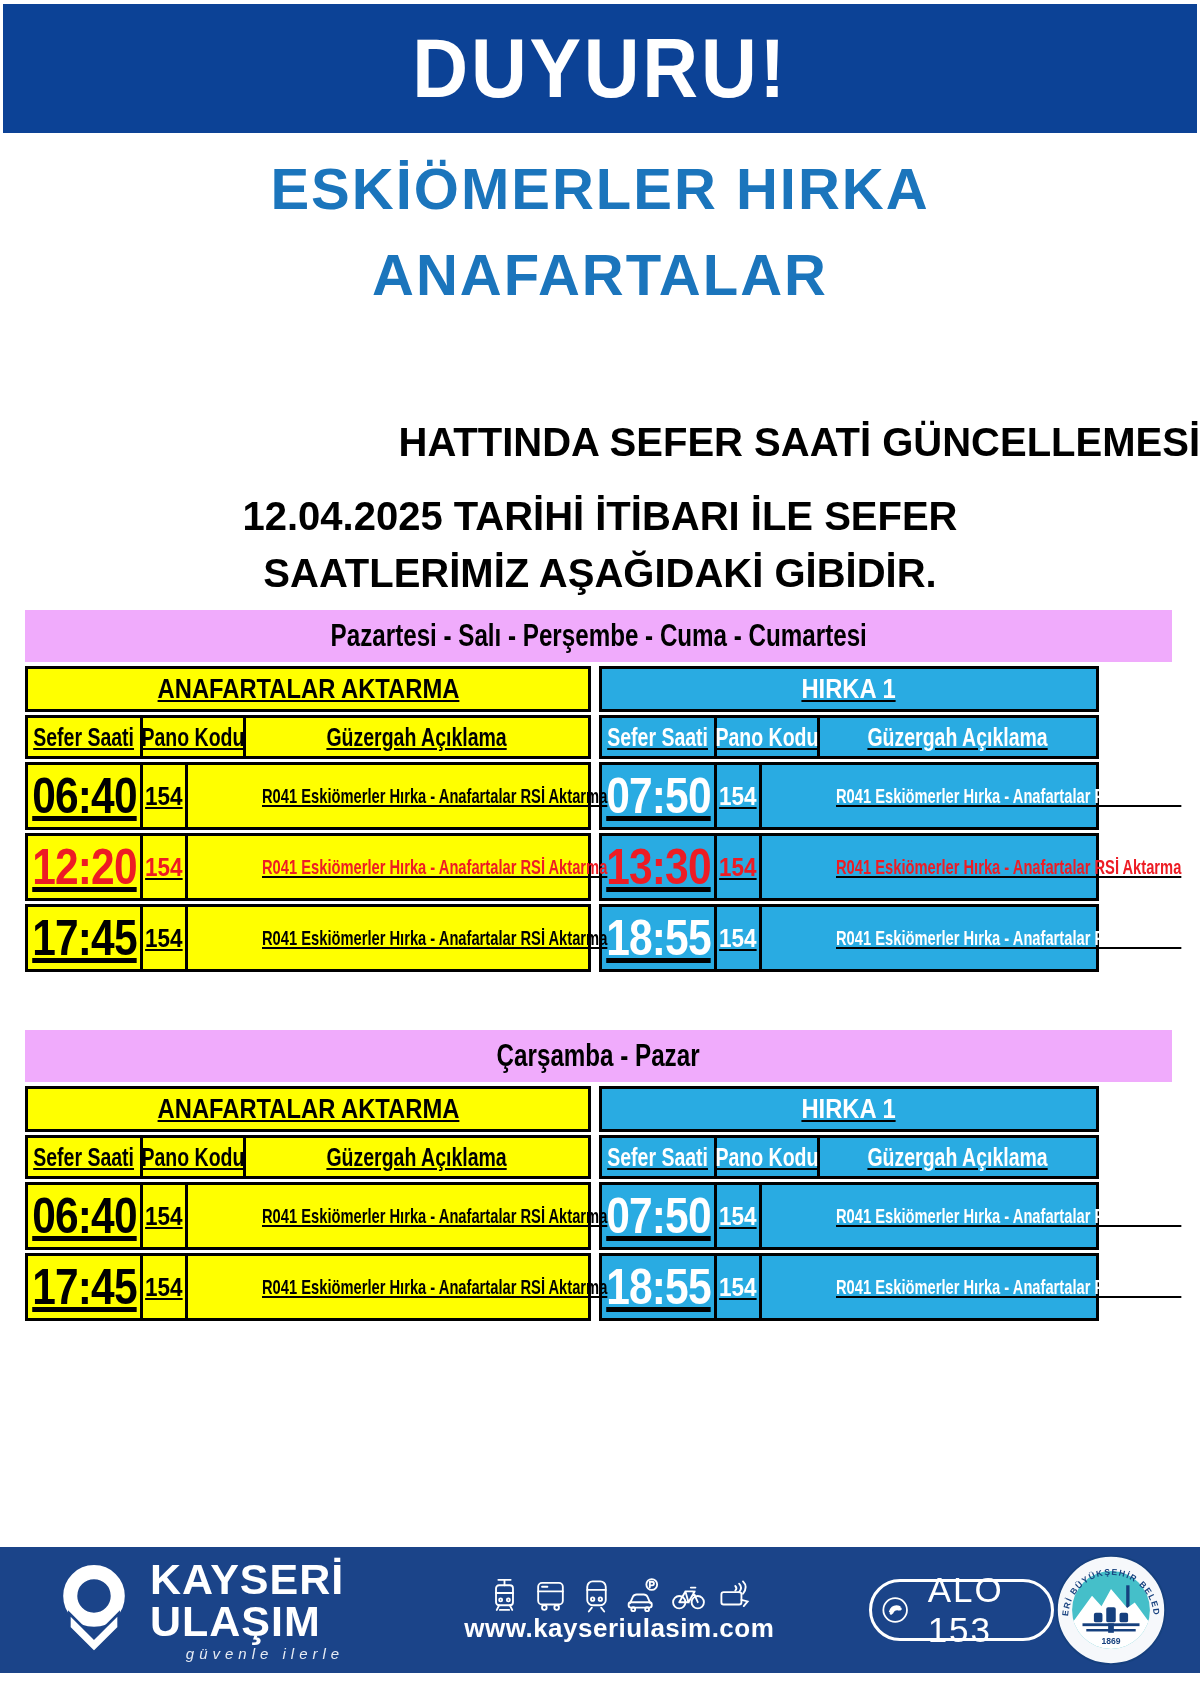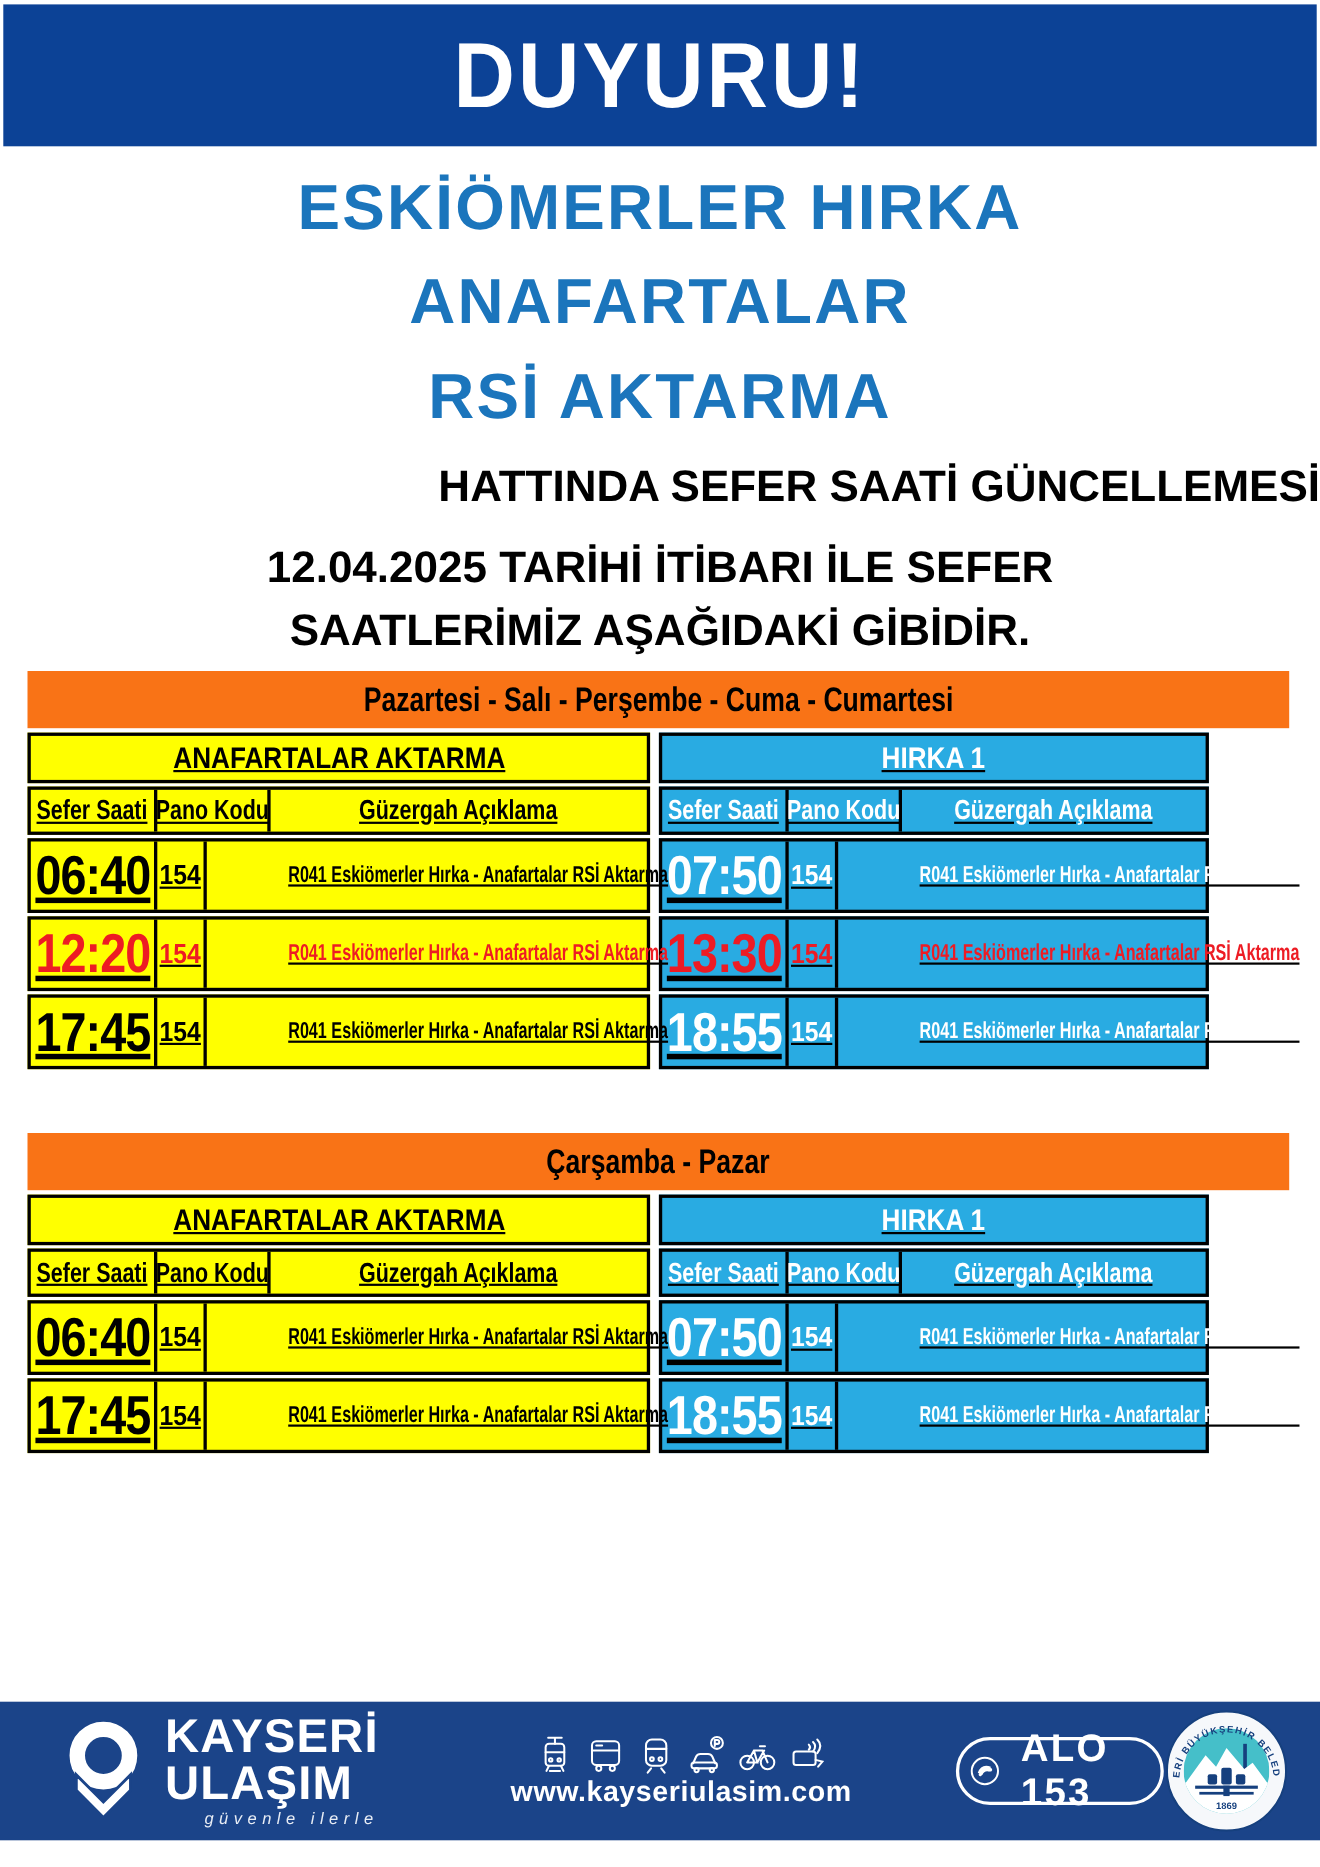"RSİ AKTARMA" div { html: <div>RSİ AKTARMA</div> -> none }
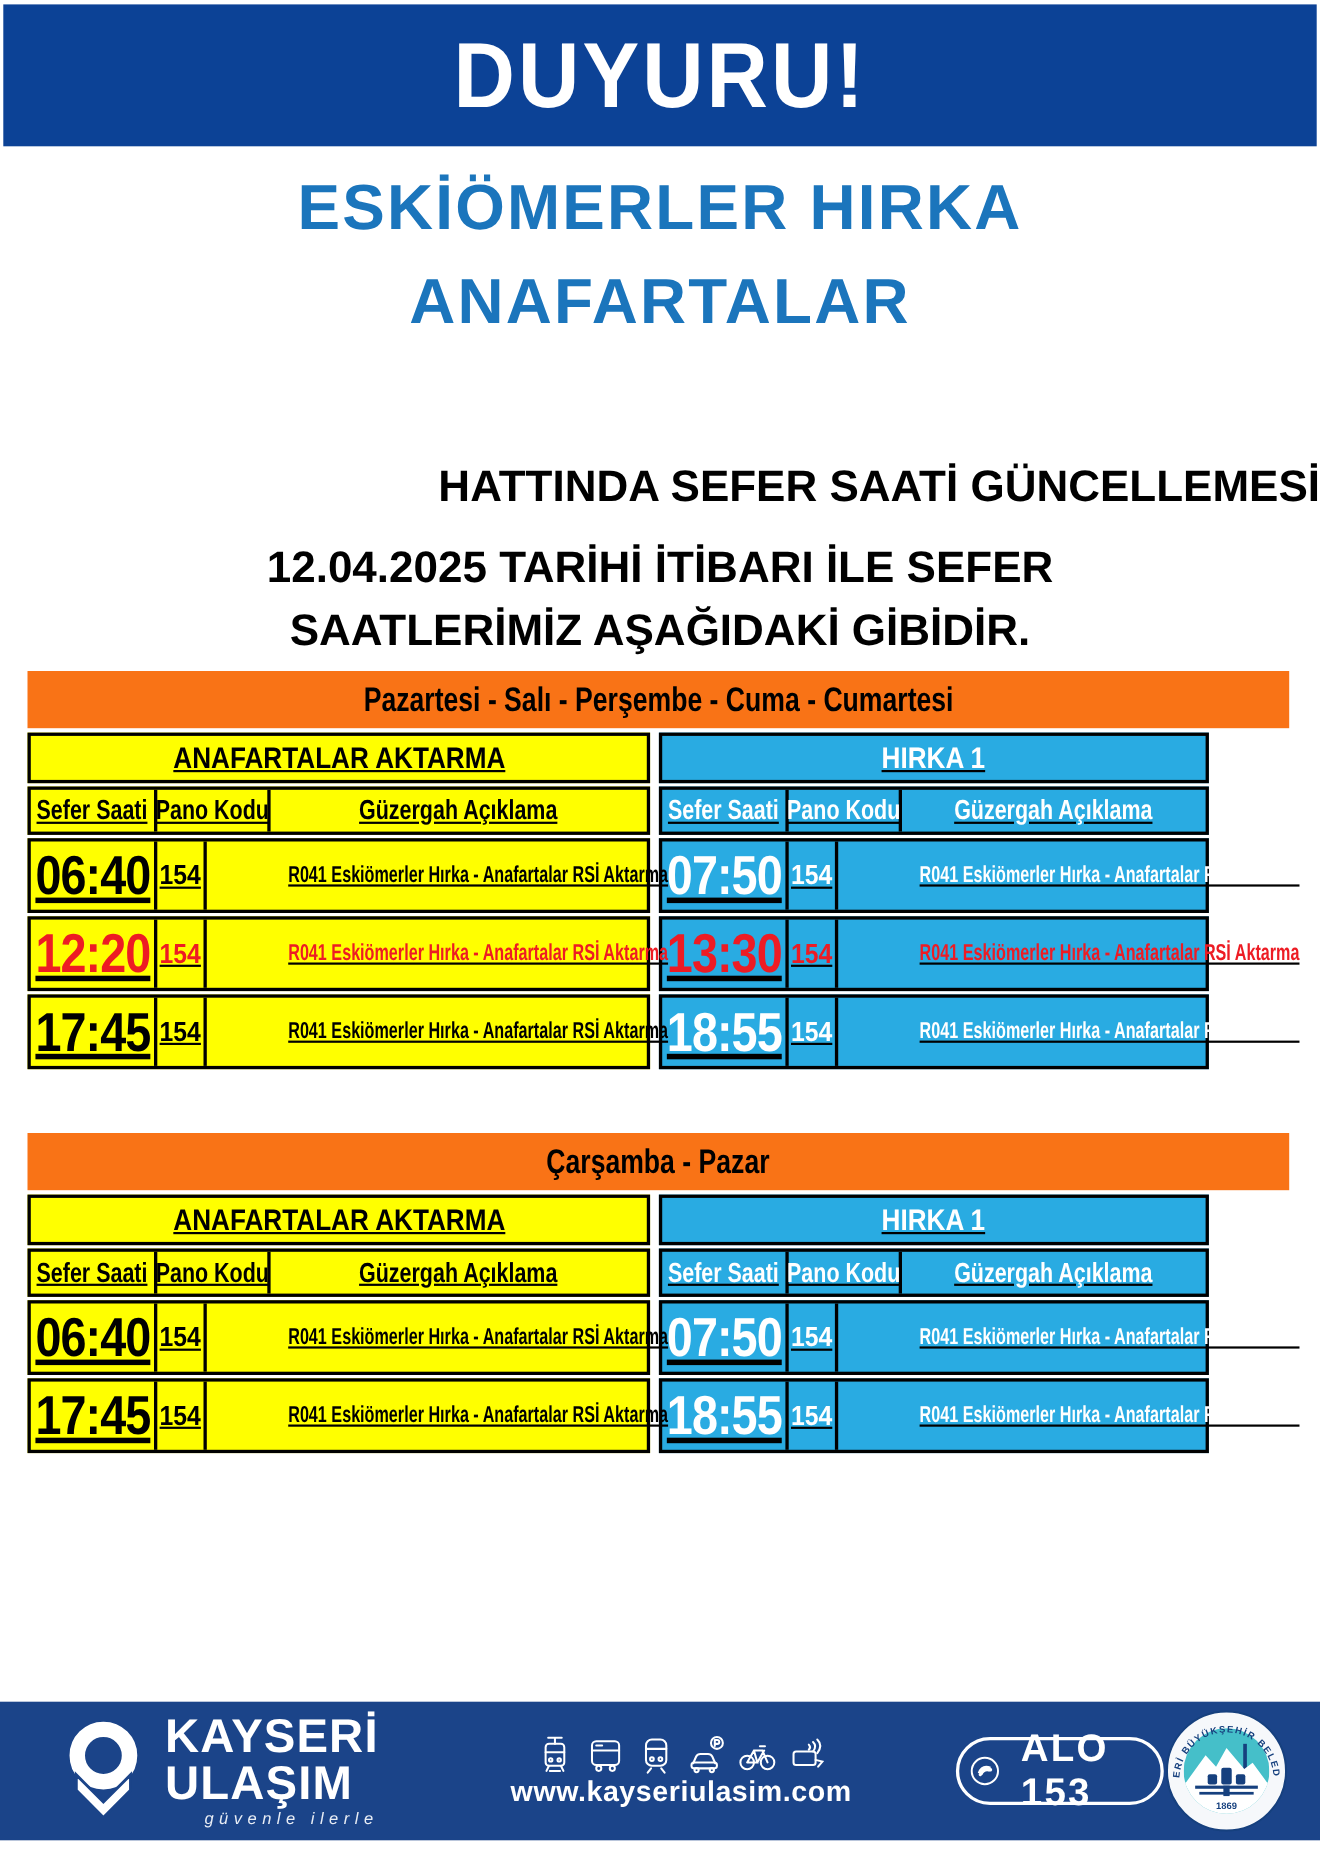"Pazartesi - Salı - Perşembe" .day-header { background: #f97316 -> #f0abfc }
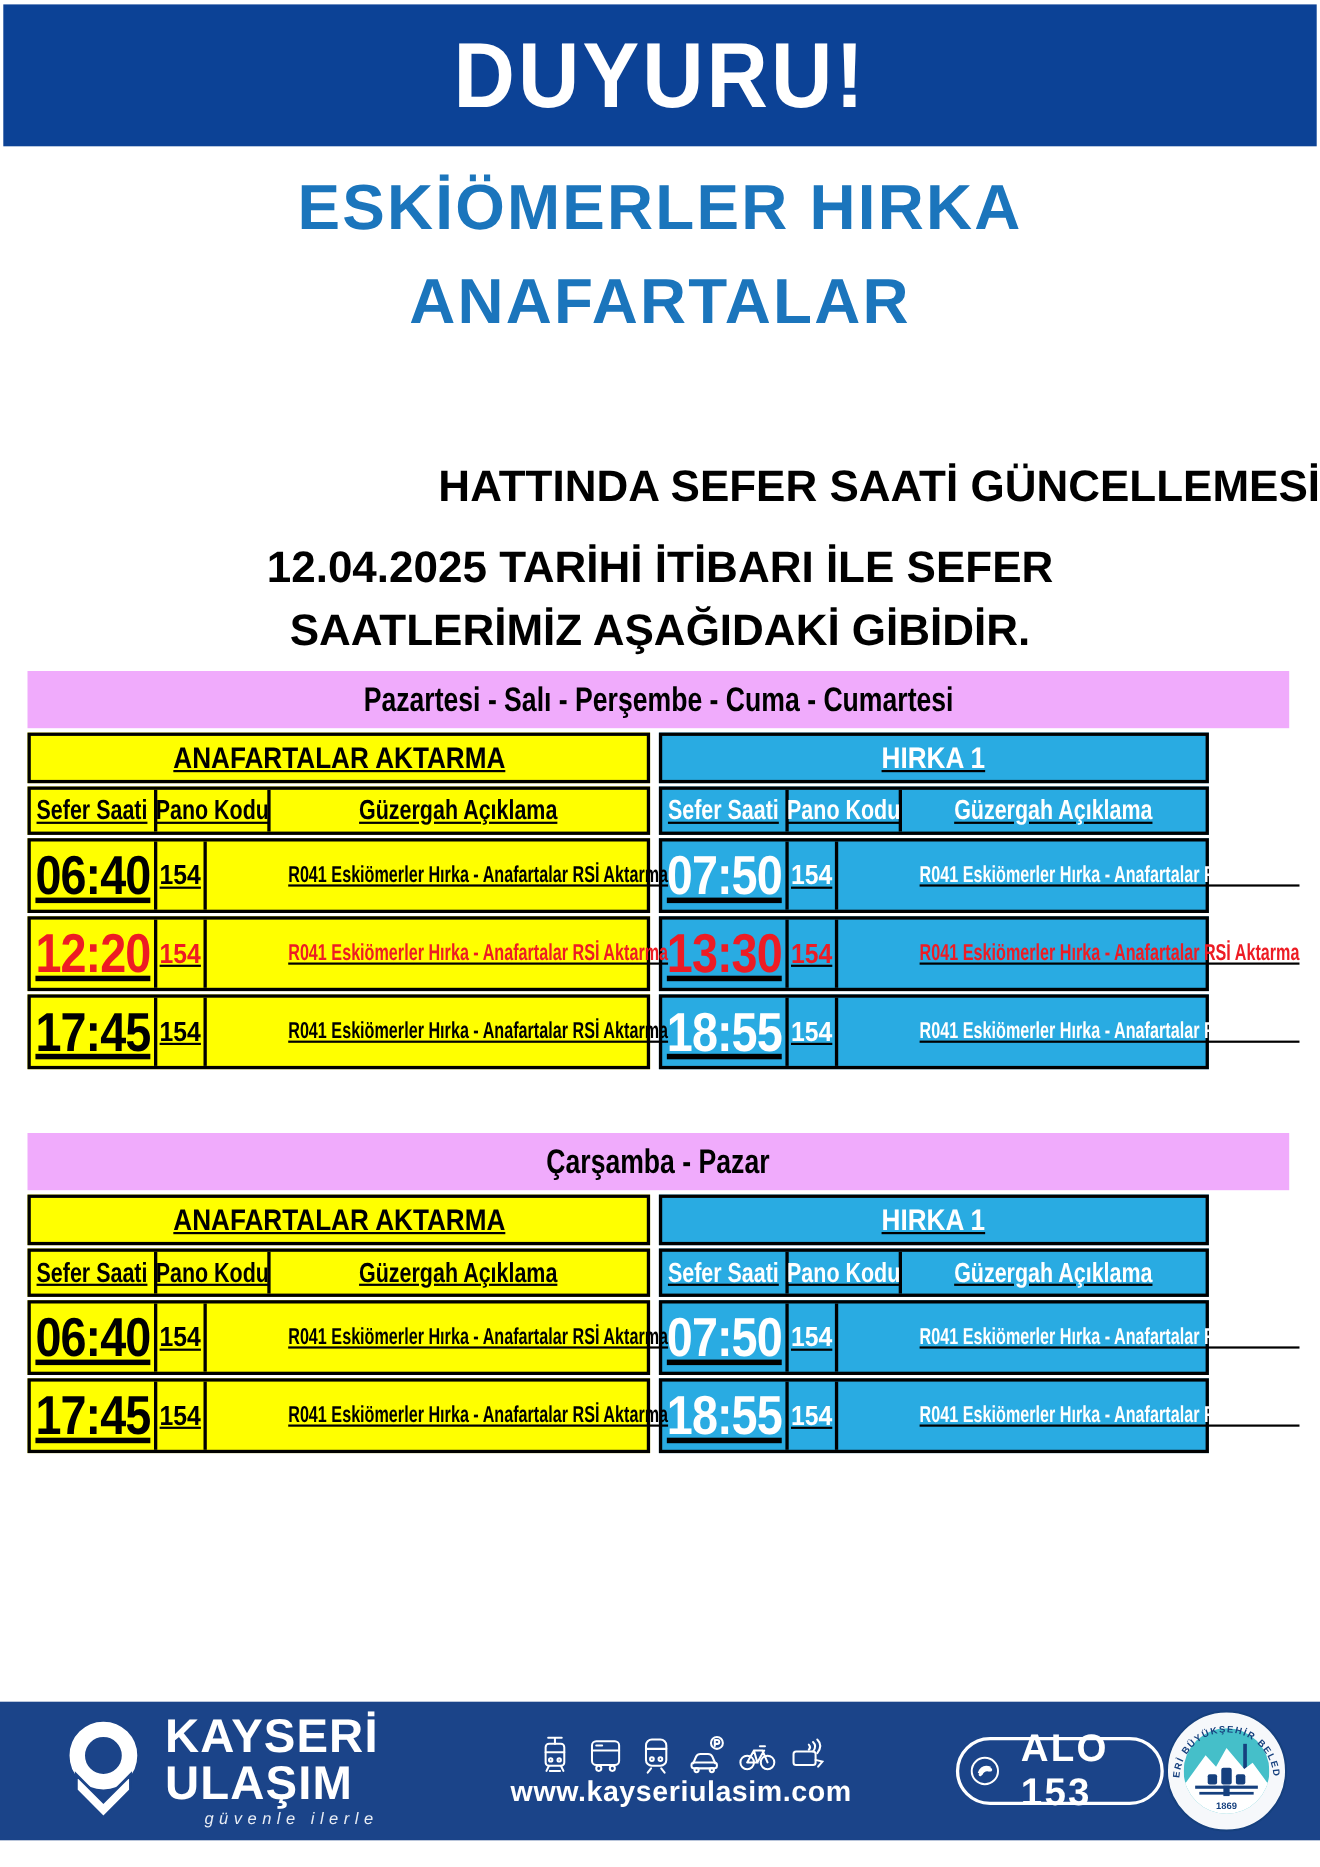"ALO 153" .alo-text { font-weight: bold -> normal }
